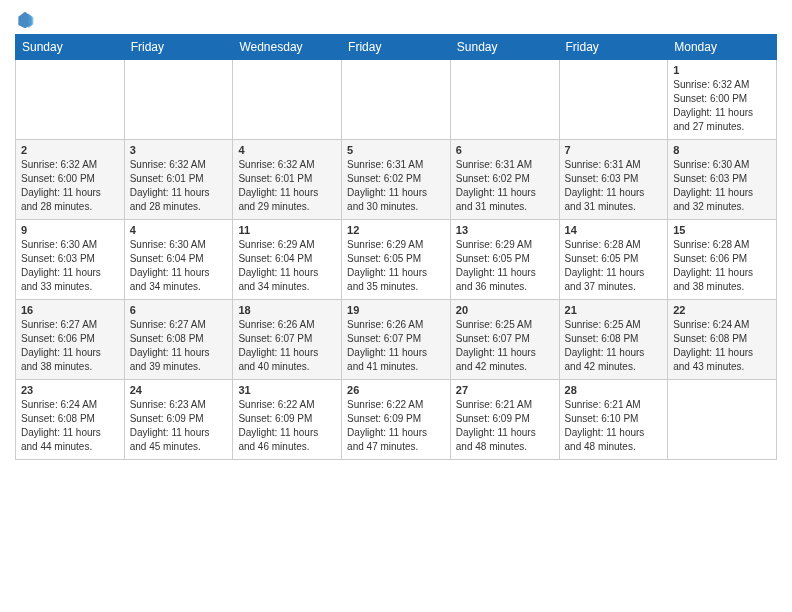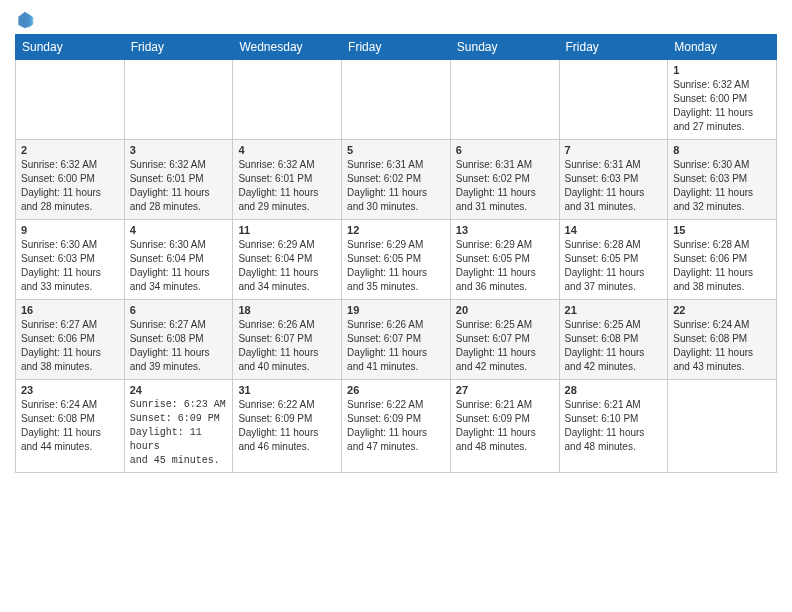"Sunrise: 6:23 AM" div.day-info { font-family: Liberation Mono, monospace -> none }
